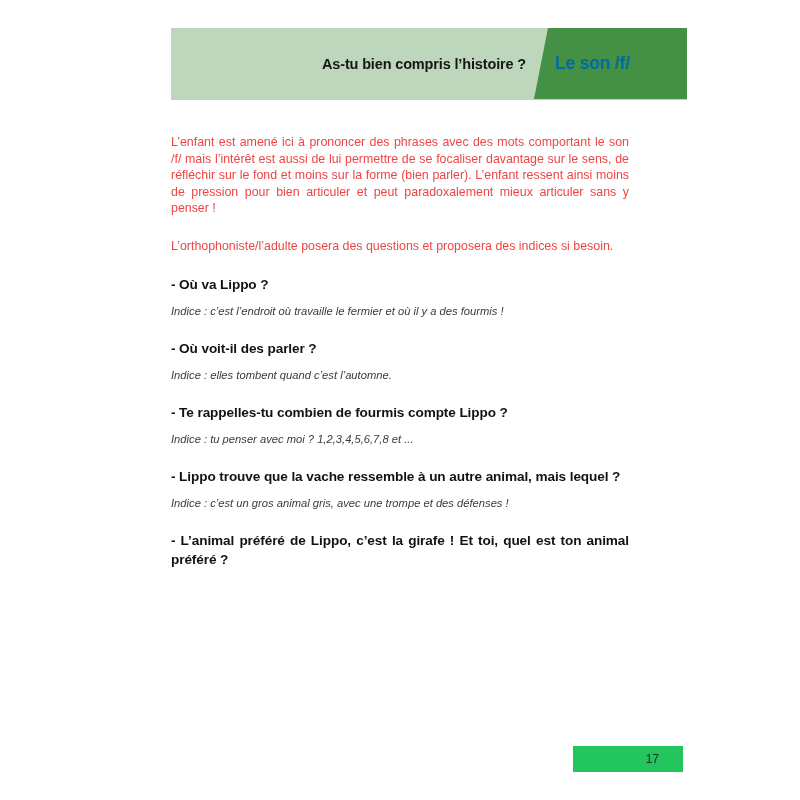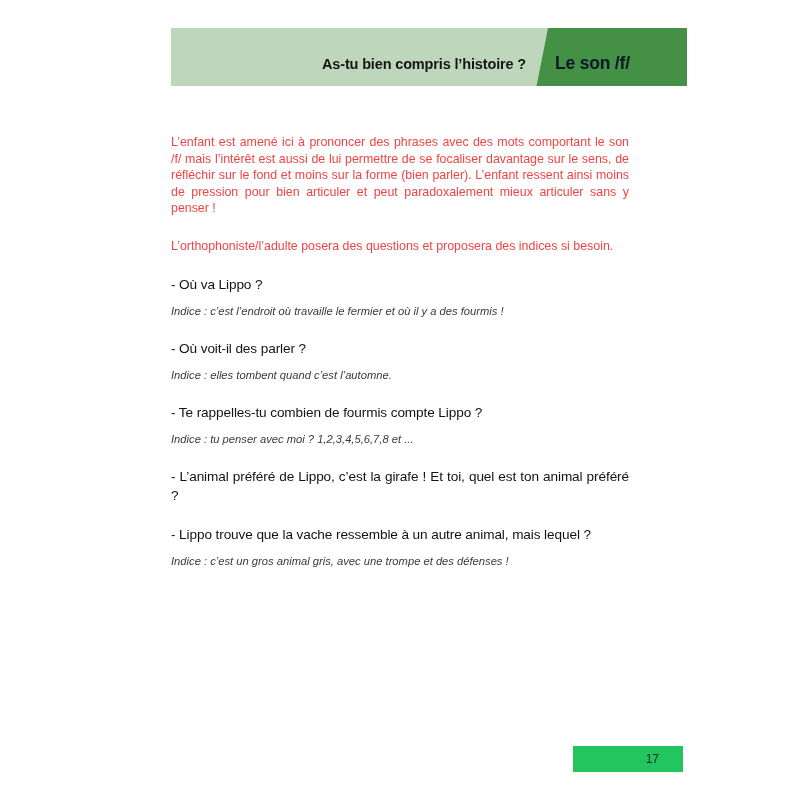"As-tu bien compris l’histoire ?" .banner { height: 58px -> 72px }
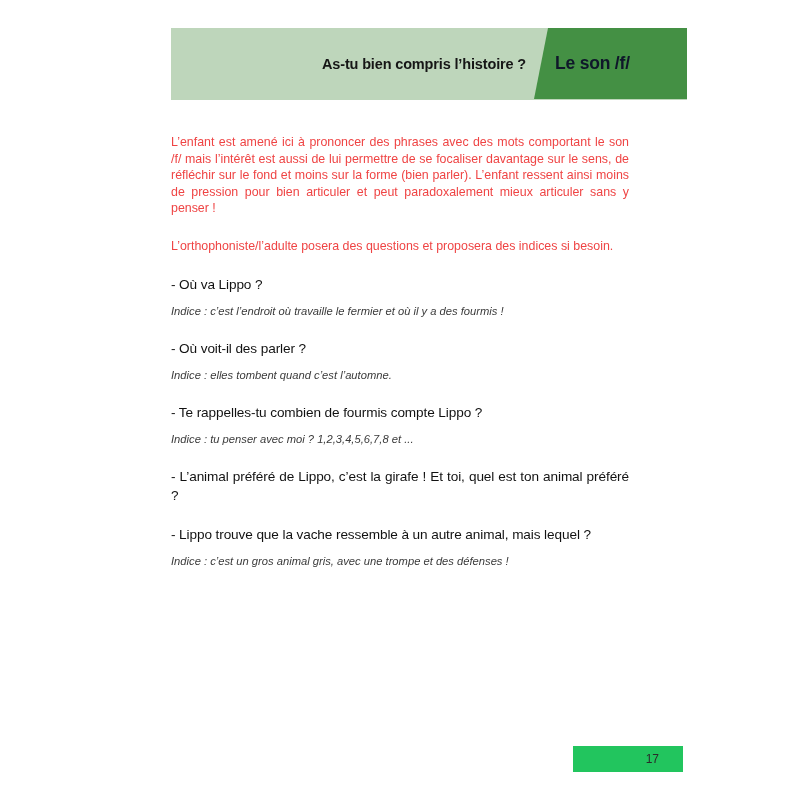"Le son /f/" .banner-sub { color: #0f172a -> #0369a1 }
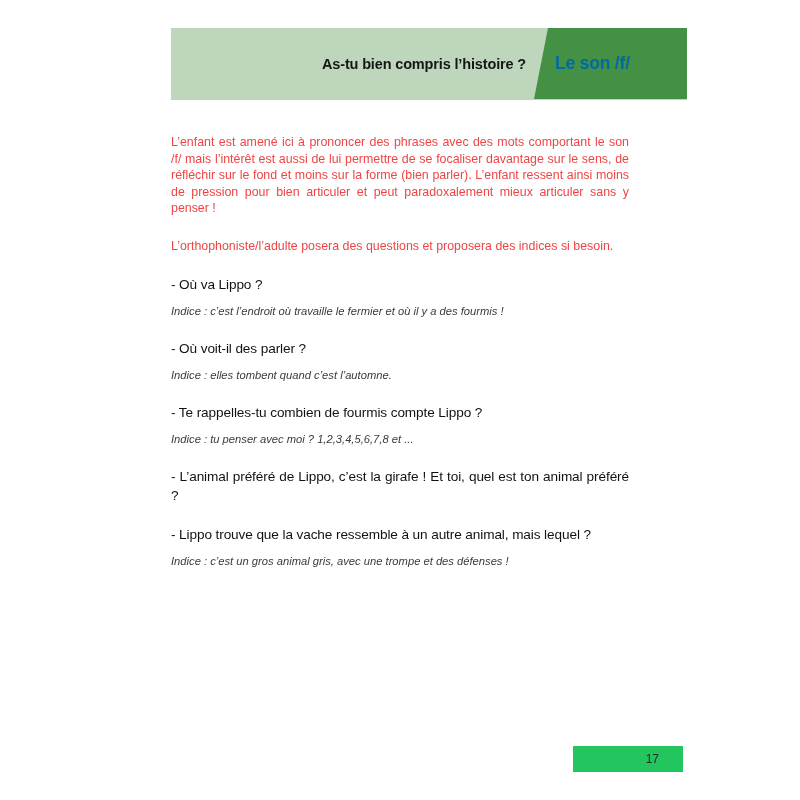"- Où va Lippo ?" h2.question { font-weight: normal -> bold }
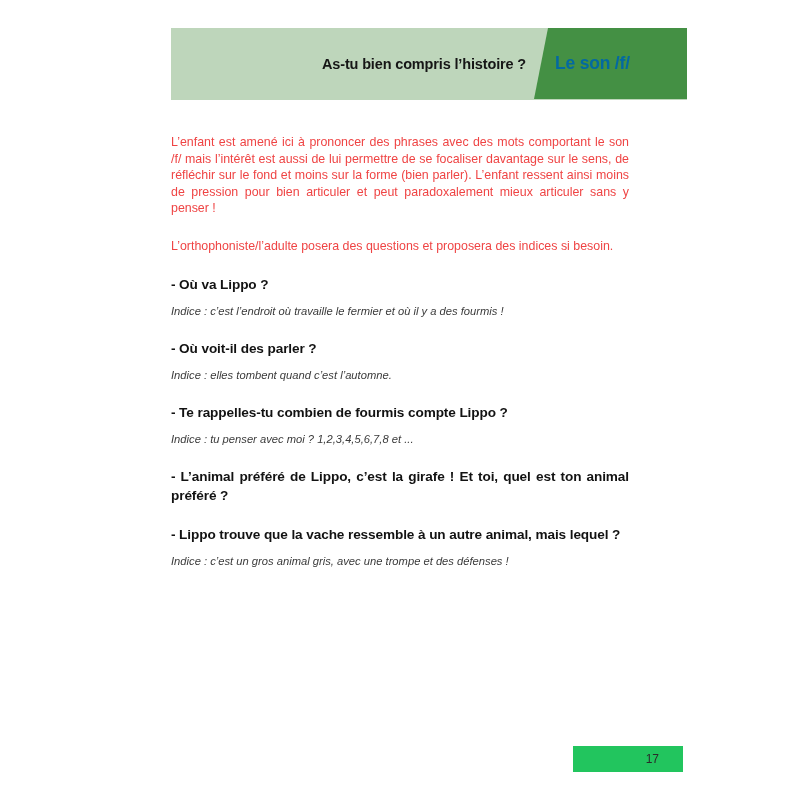"- L’animal préféré de Lippo," div.qa-block { order: before "- Lippo trouve que la" -> after "- Lippo trouve que la" }
